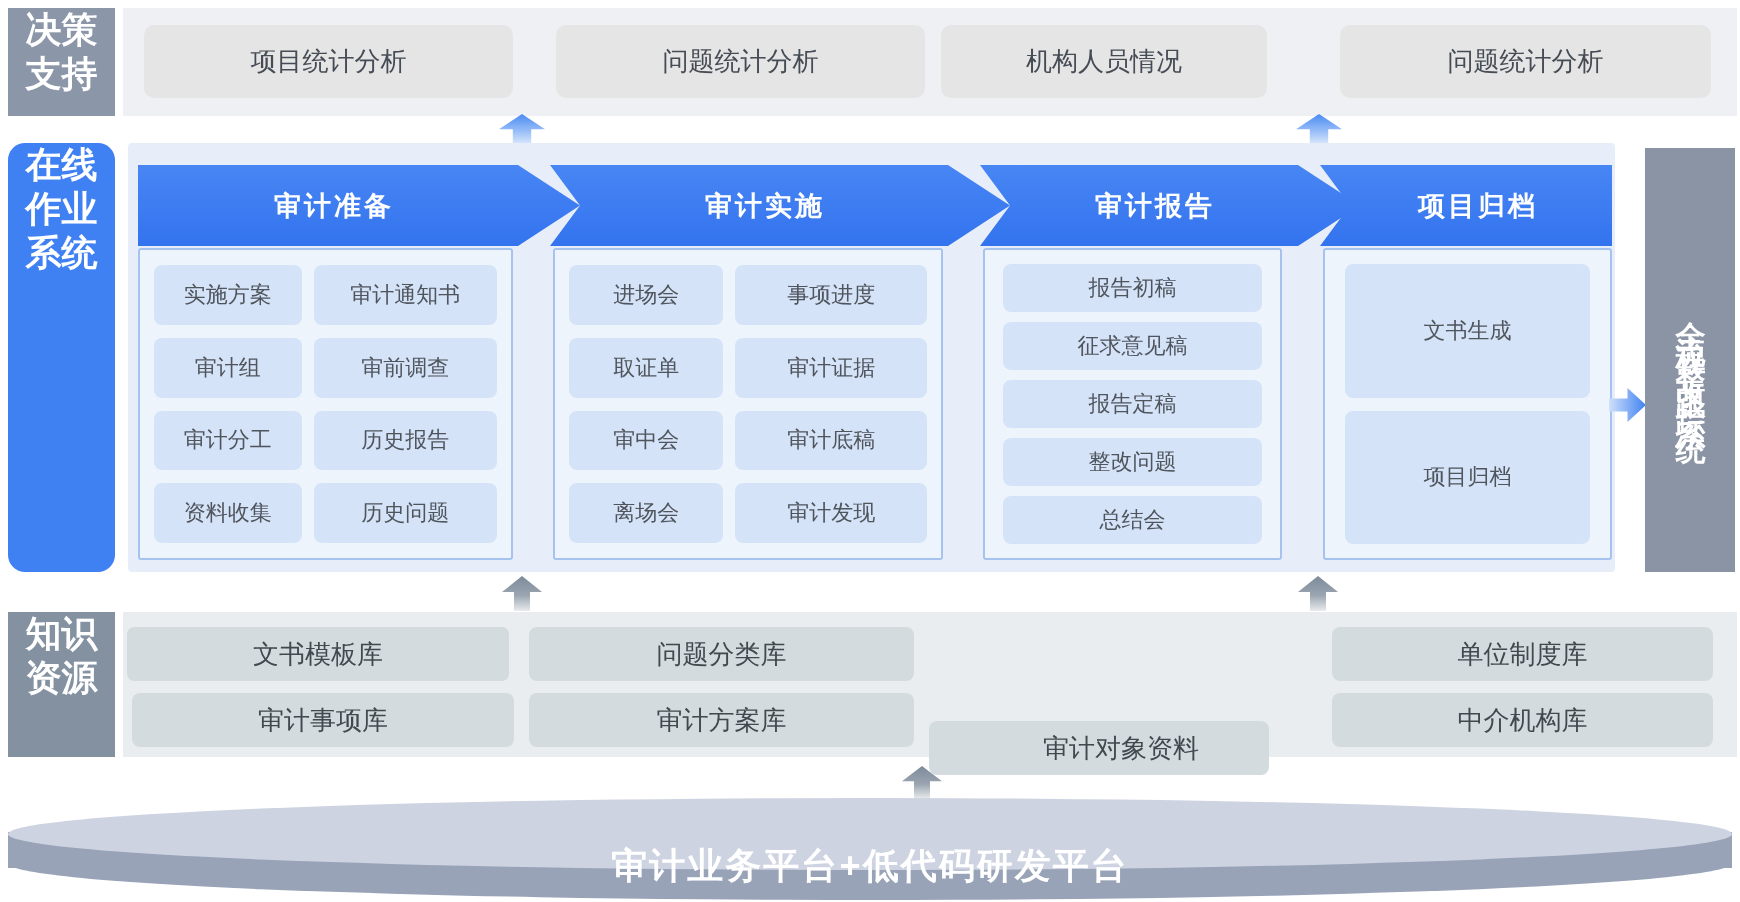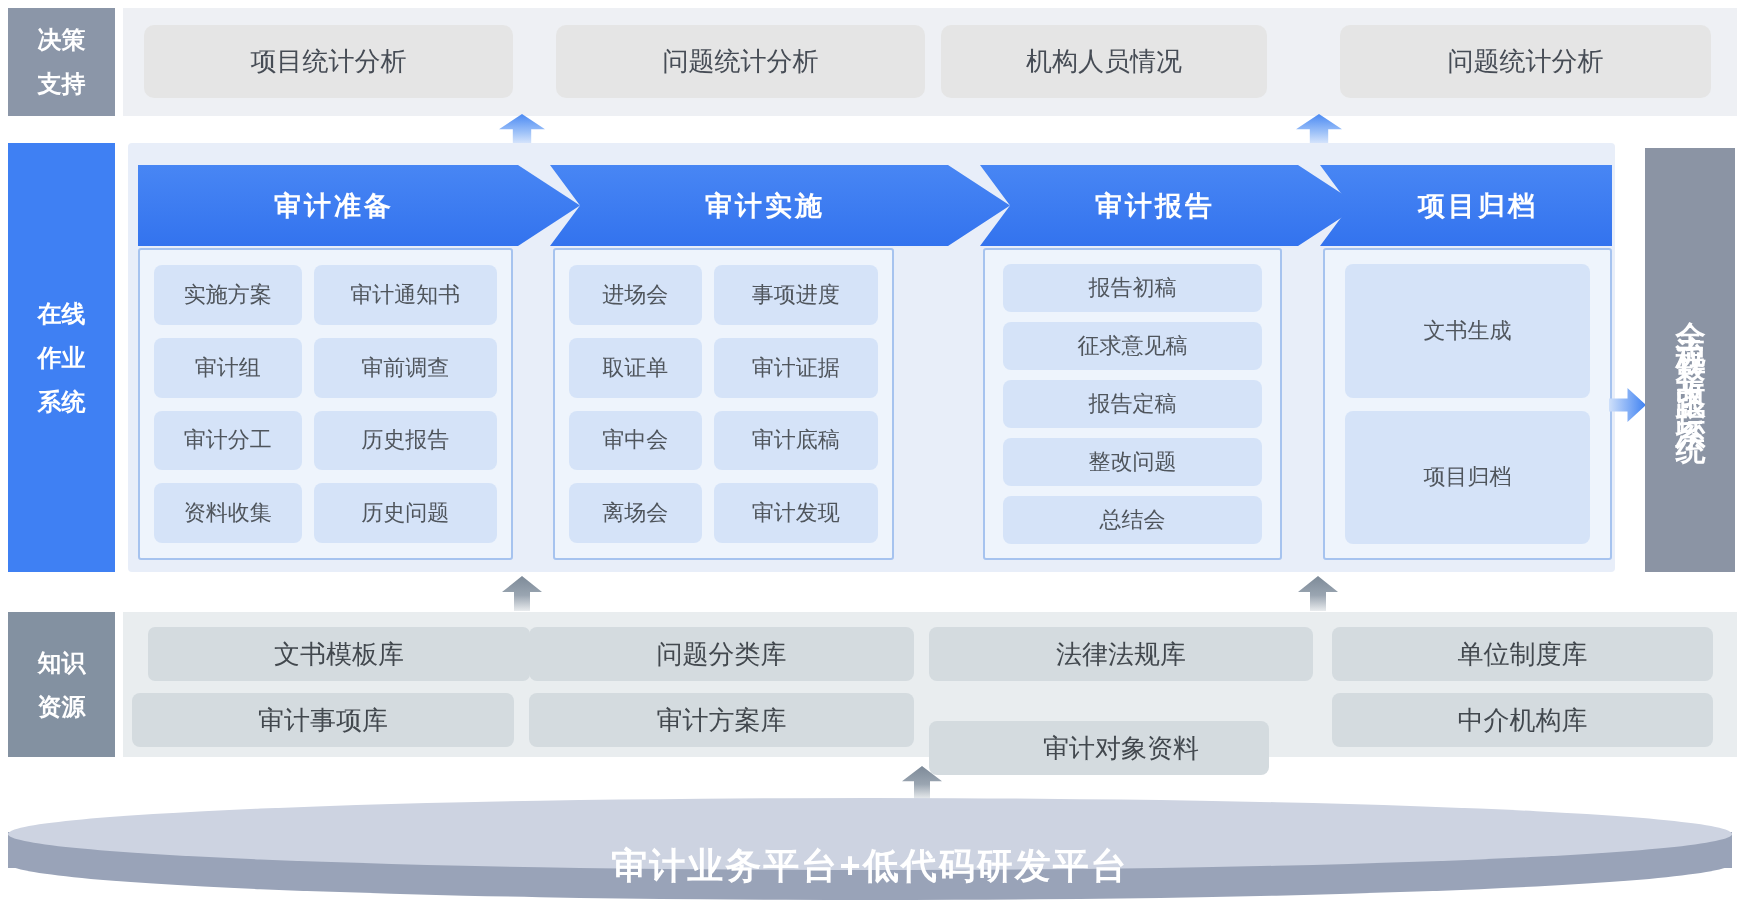"决策" .rail { font-size: 24px -> 36px; justify-content: center -> none }
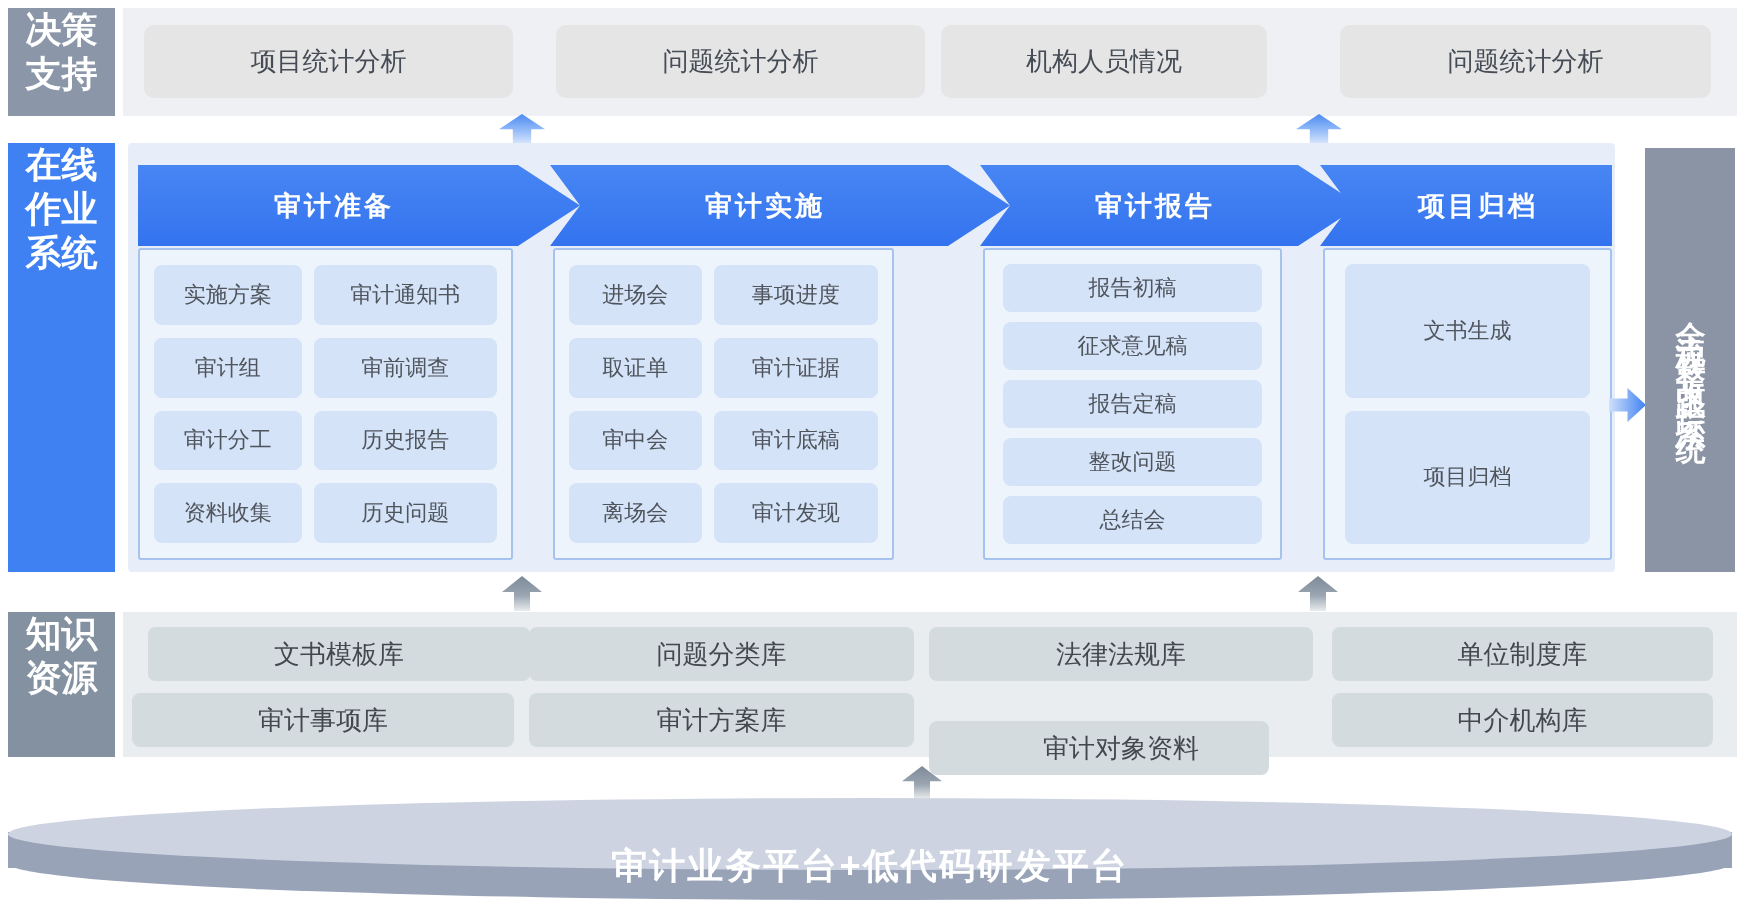"在线" div.rail { border-radius: none -> 17px }
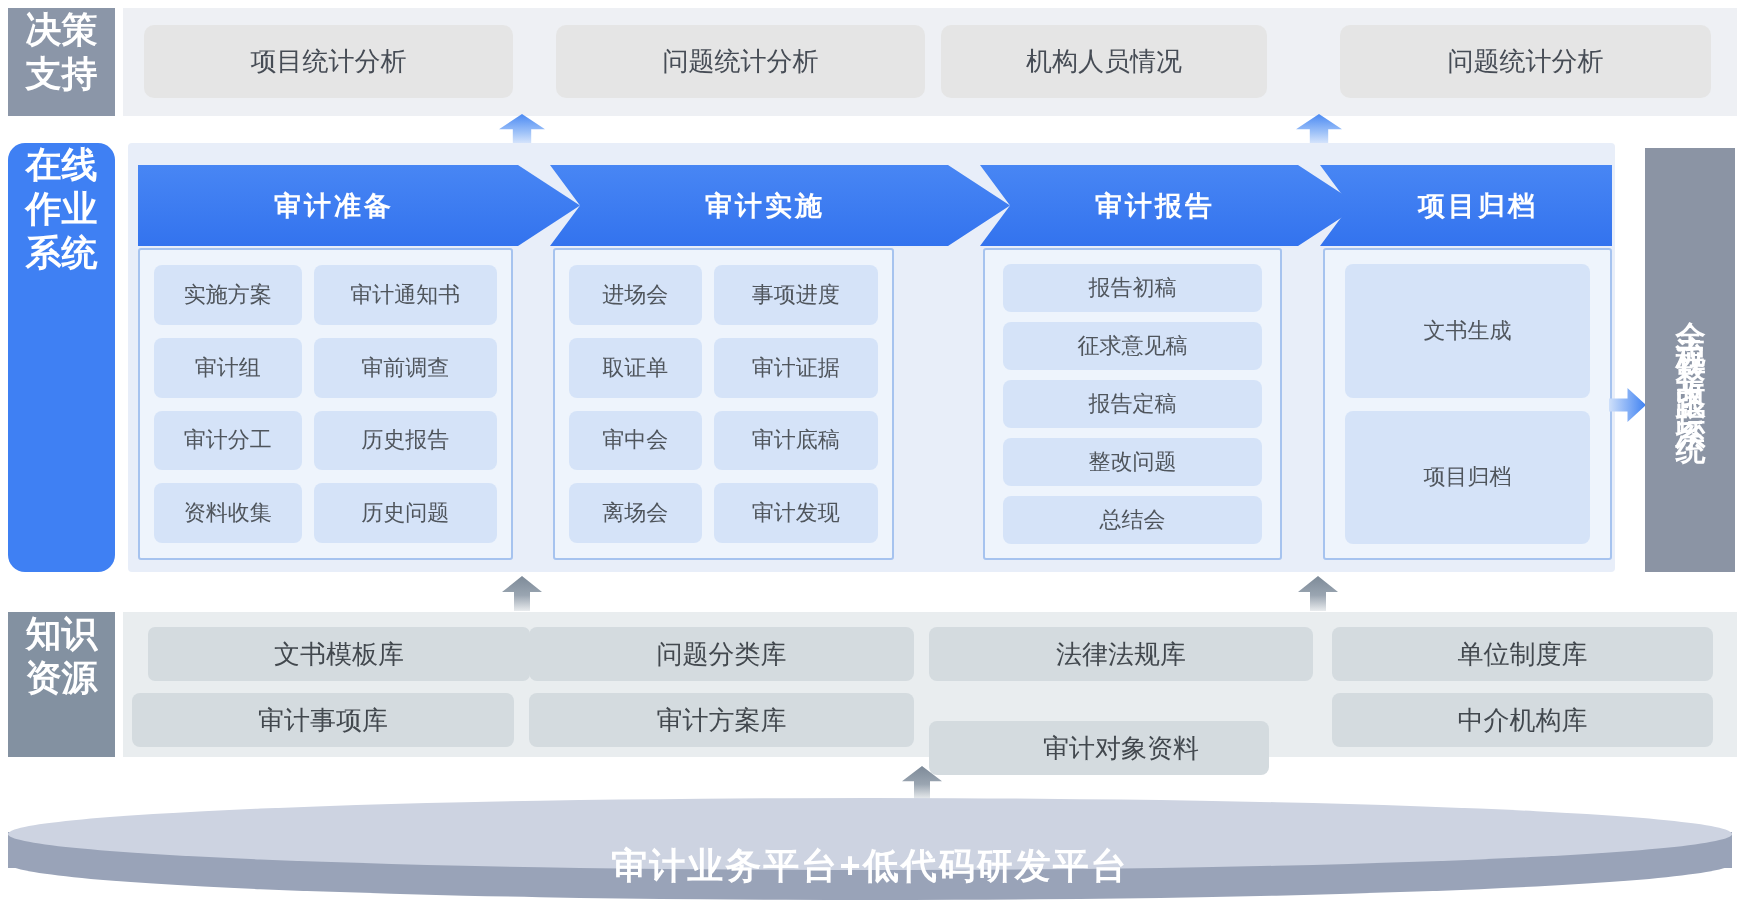"进场会" div.body-panel { width: 341px -> 390px }
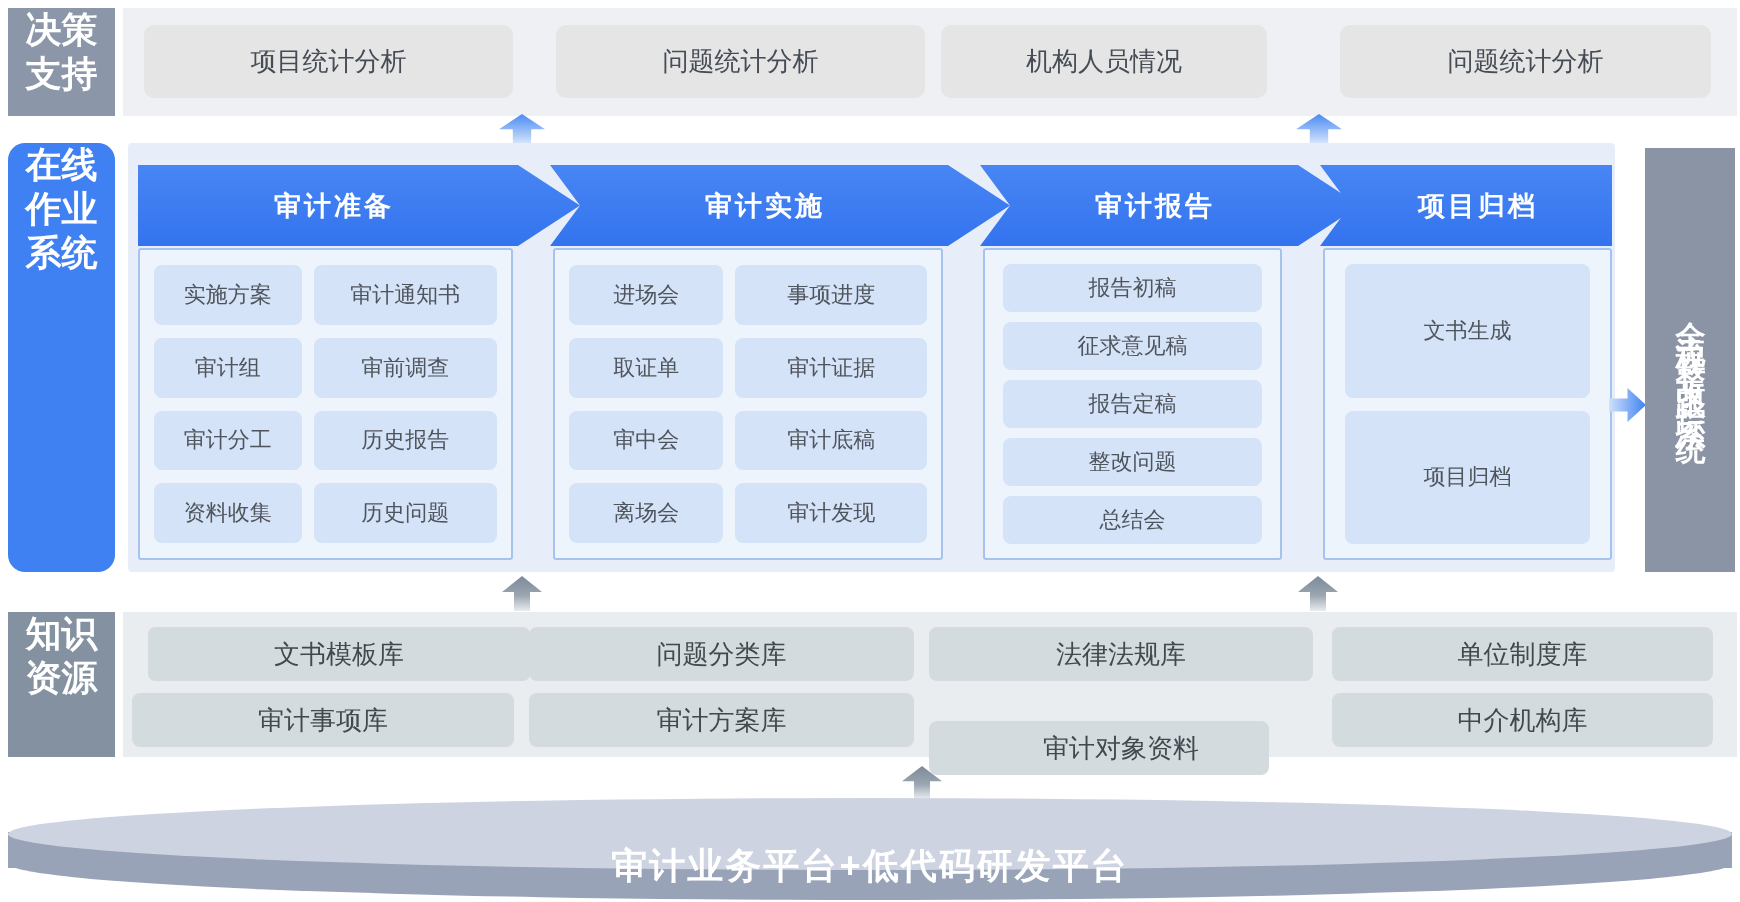"文书模板库" div.k-box { left: 148px -> 127px }
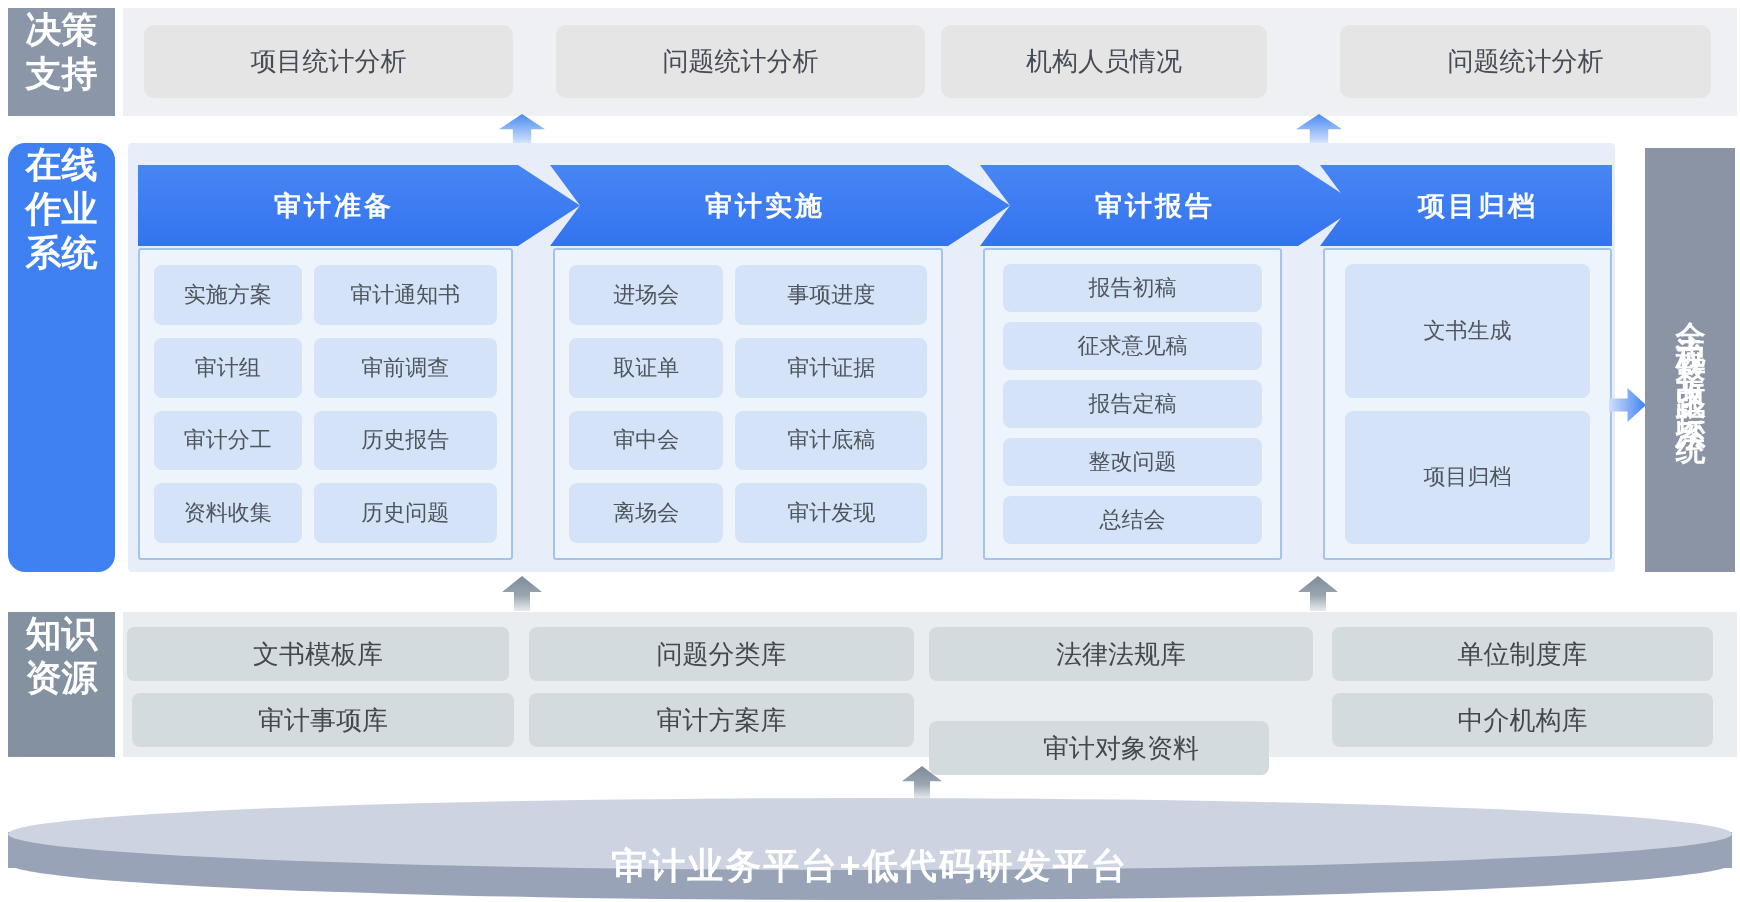"法律法规库" div.k-box { html: <div> <span>法律法规库</span> </div> -> none }
